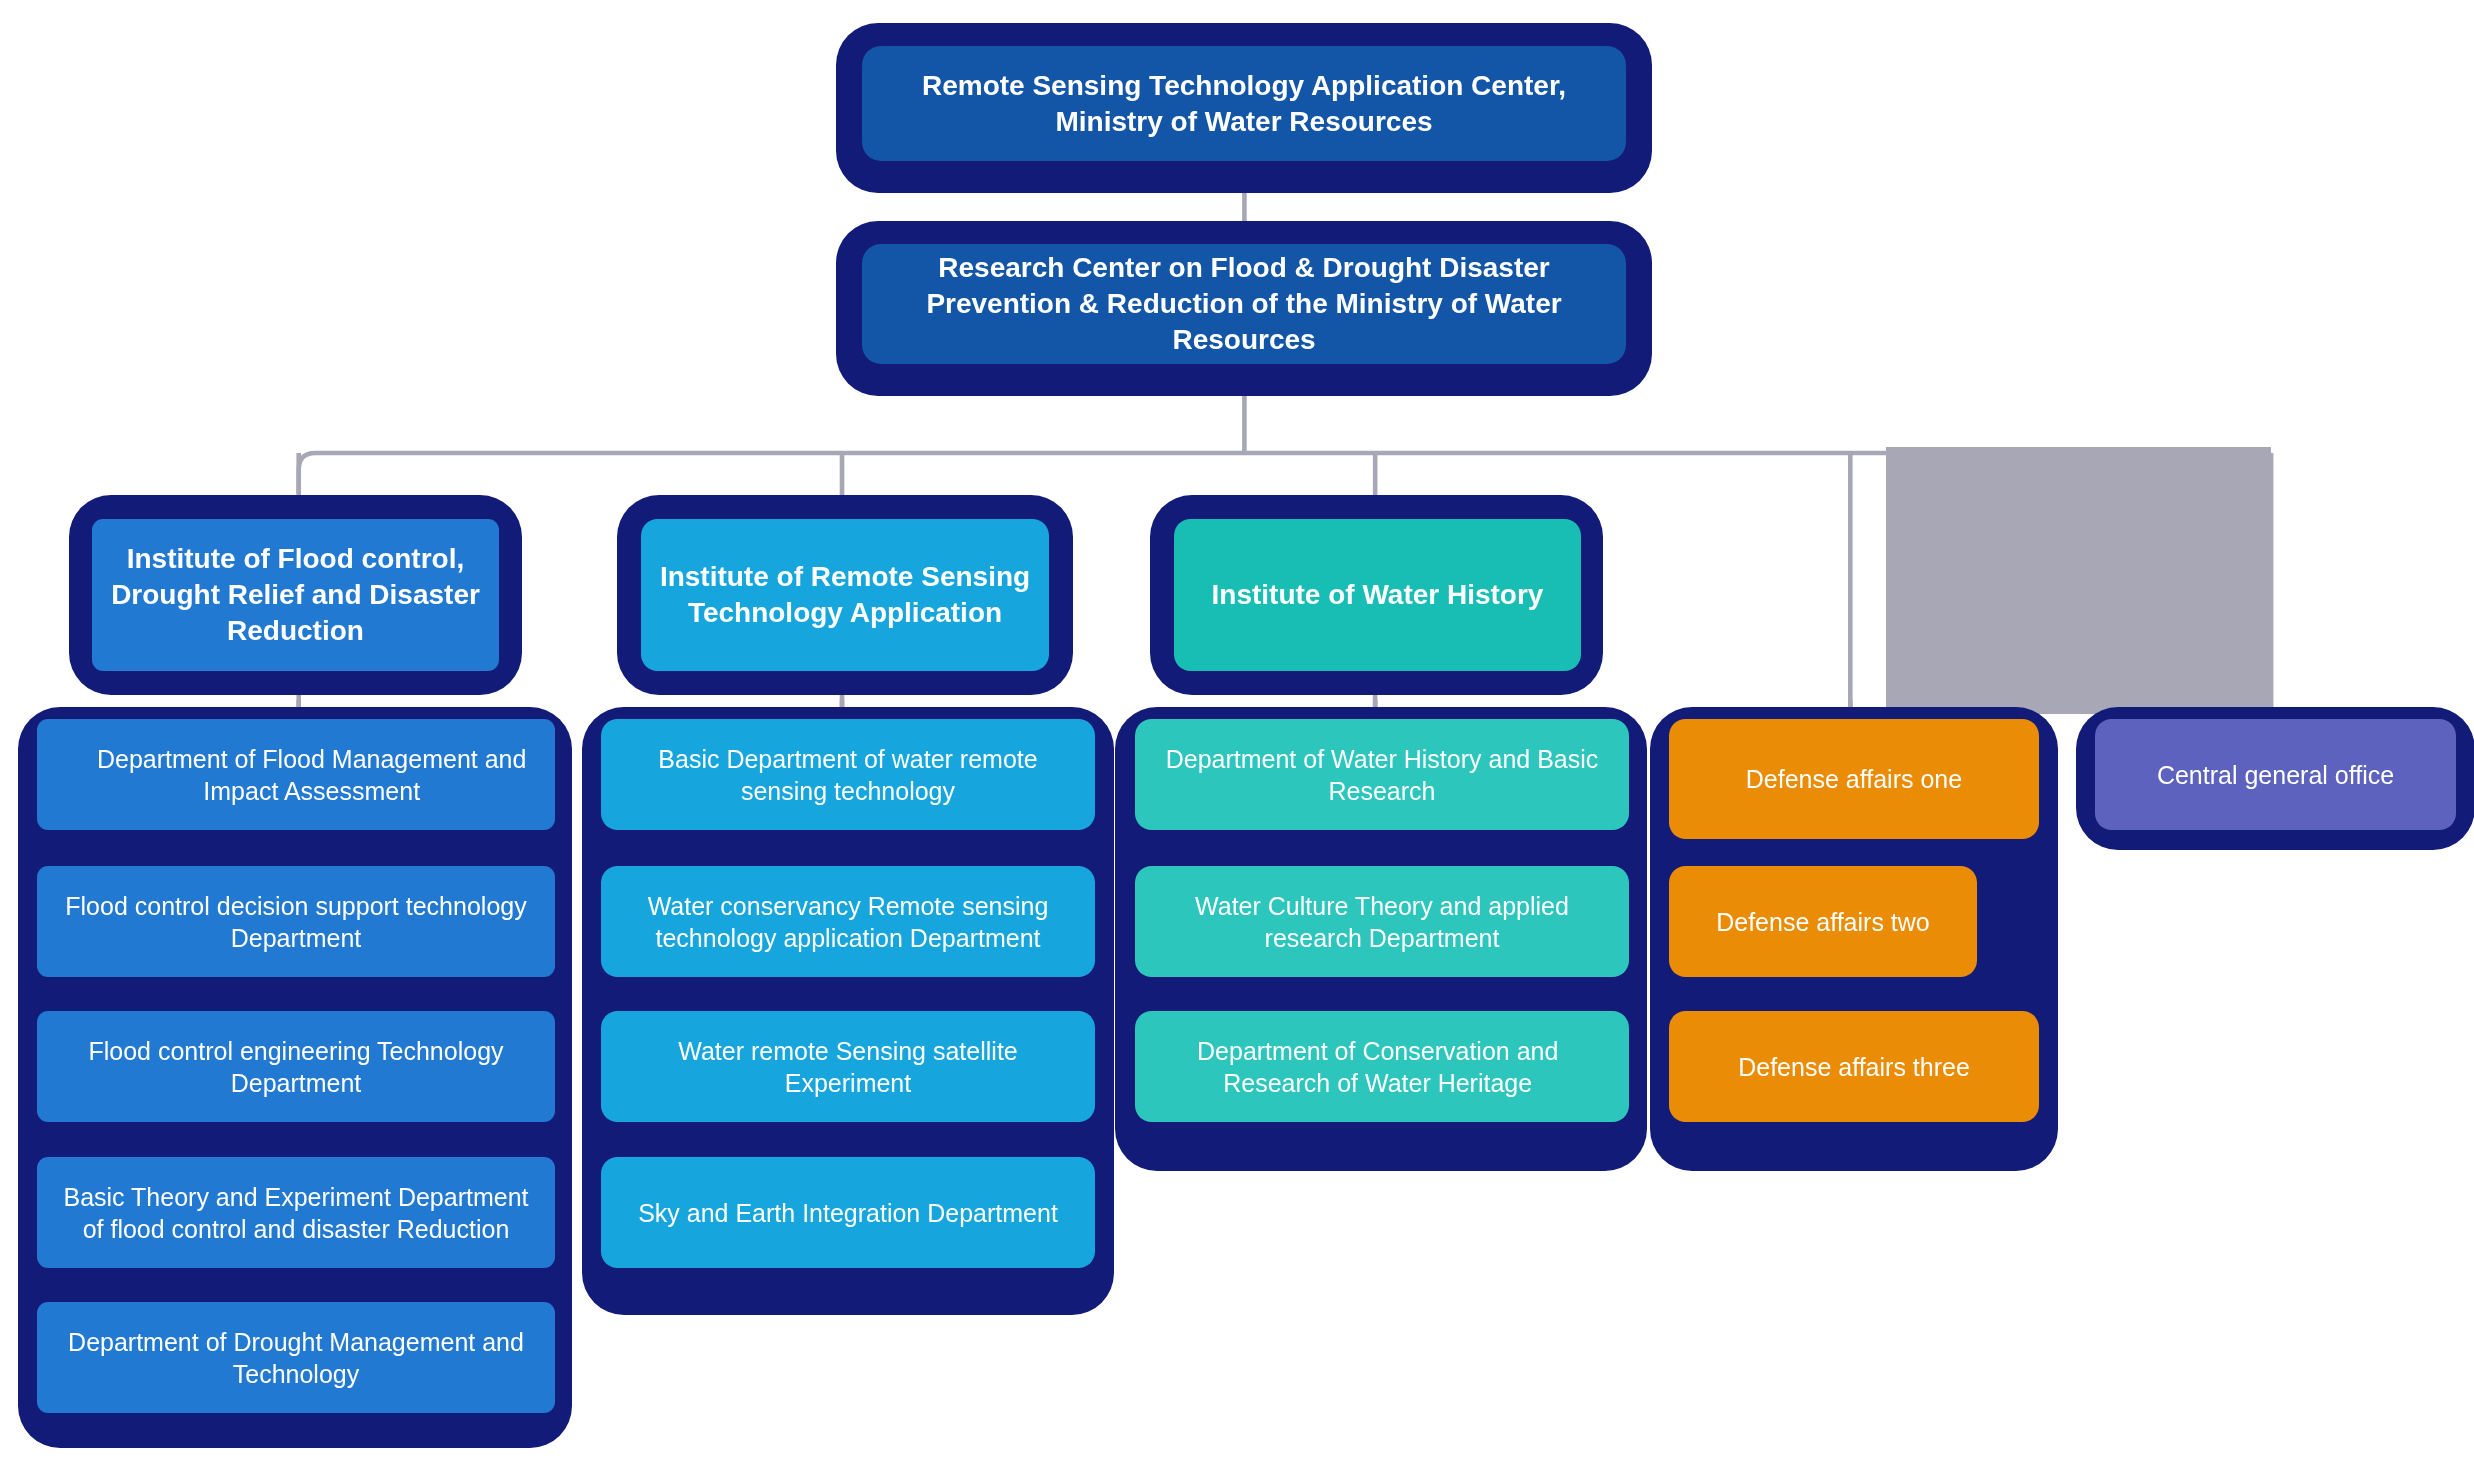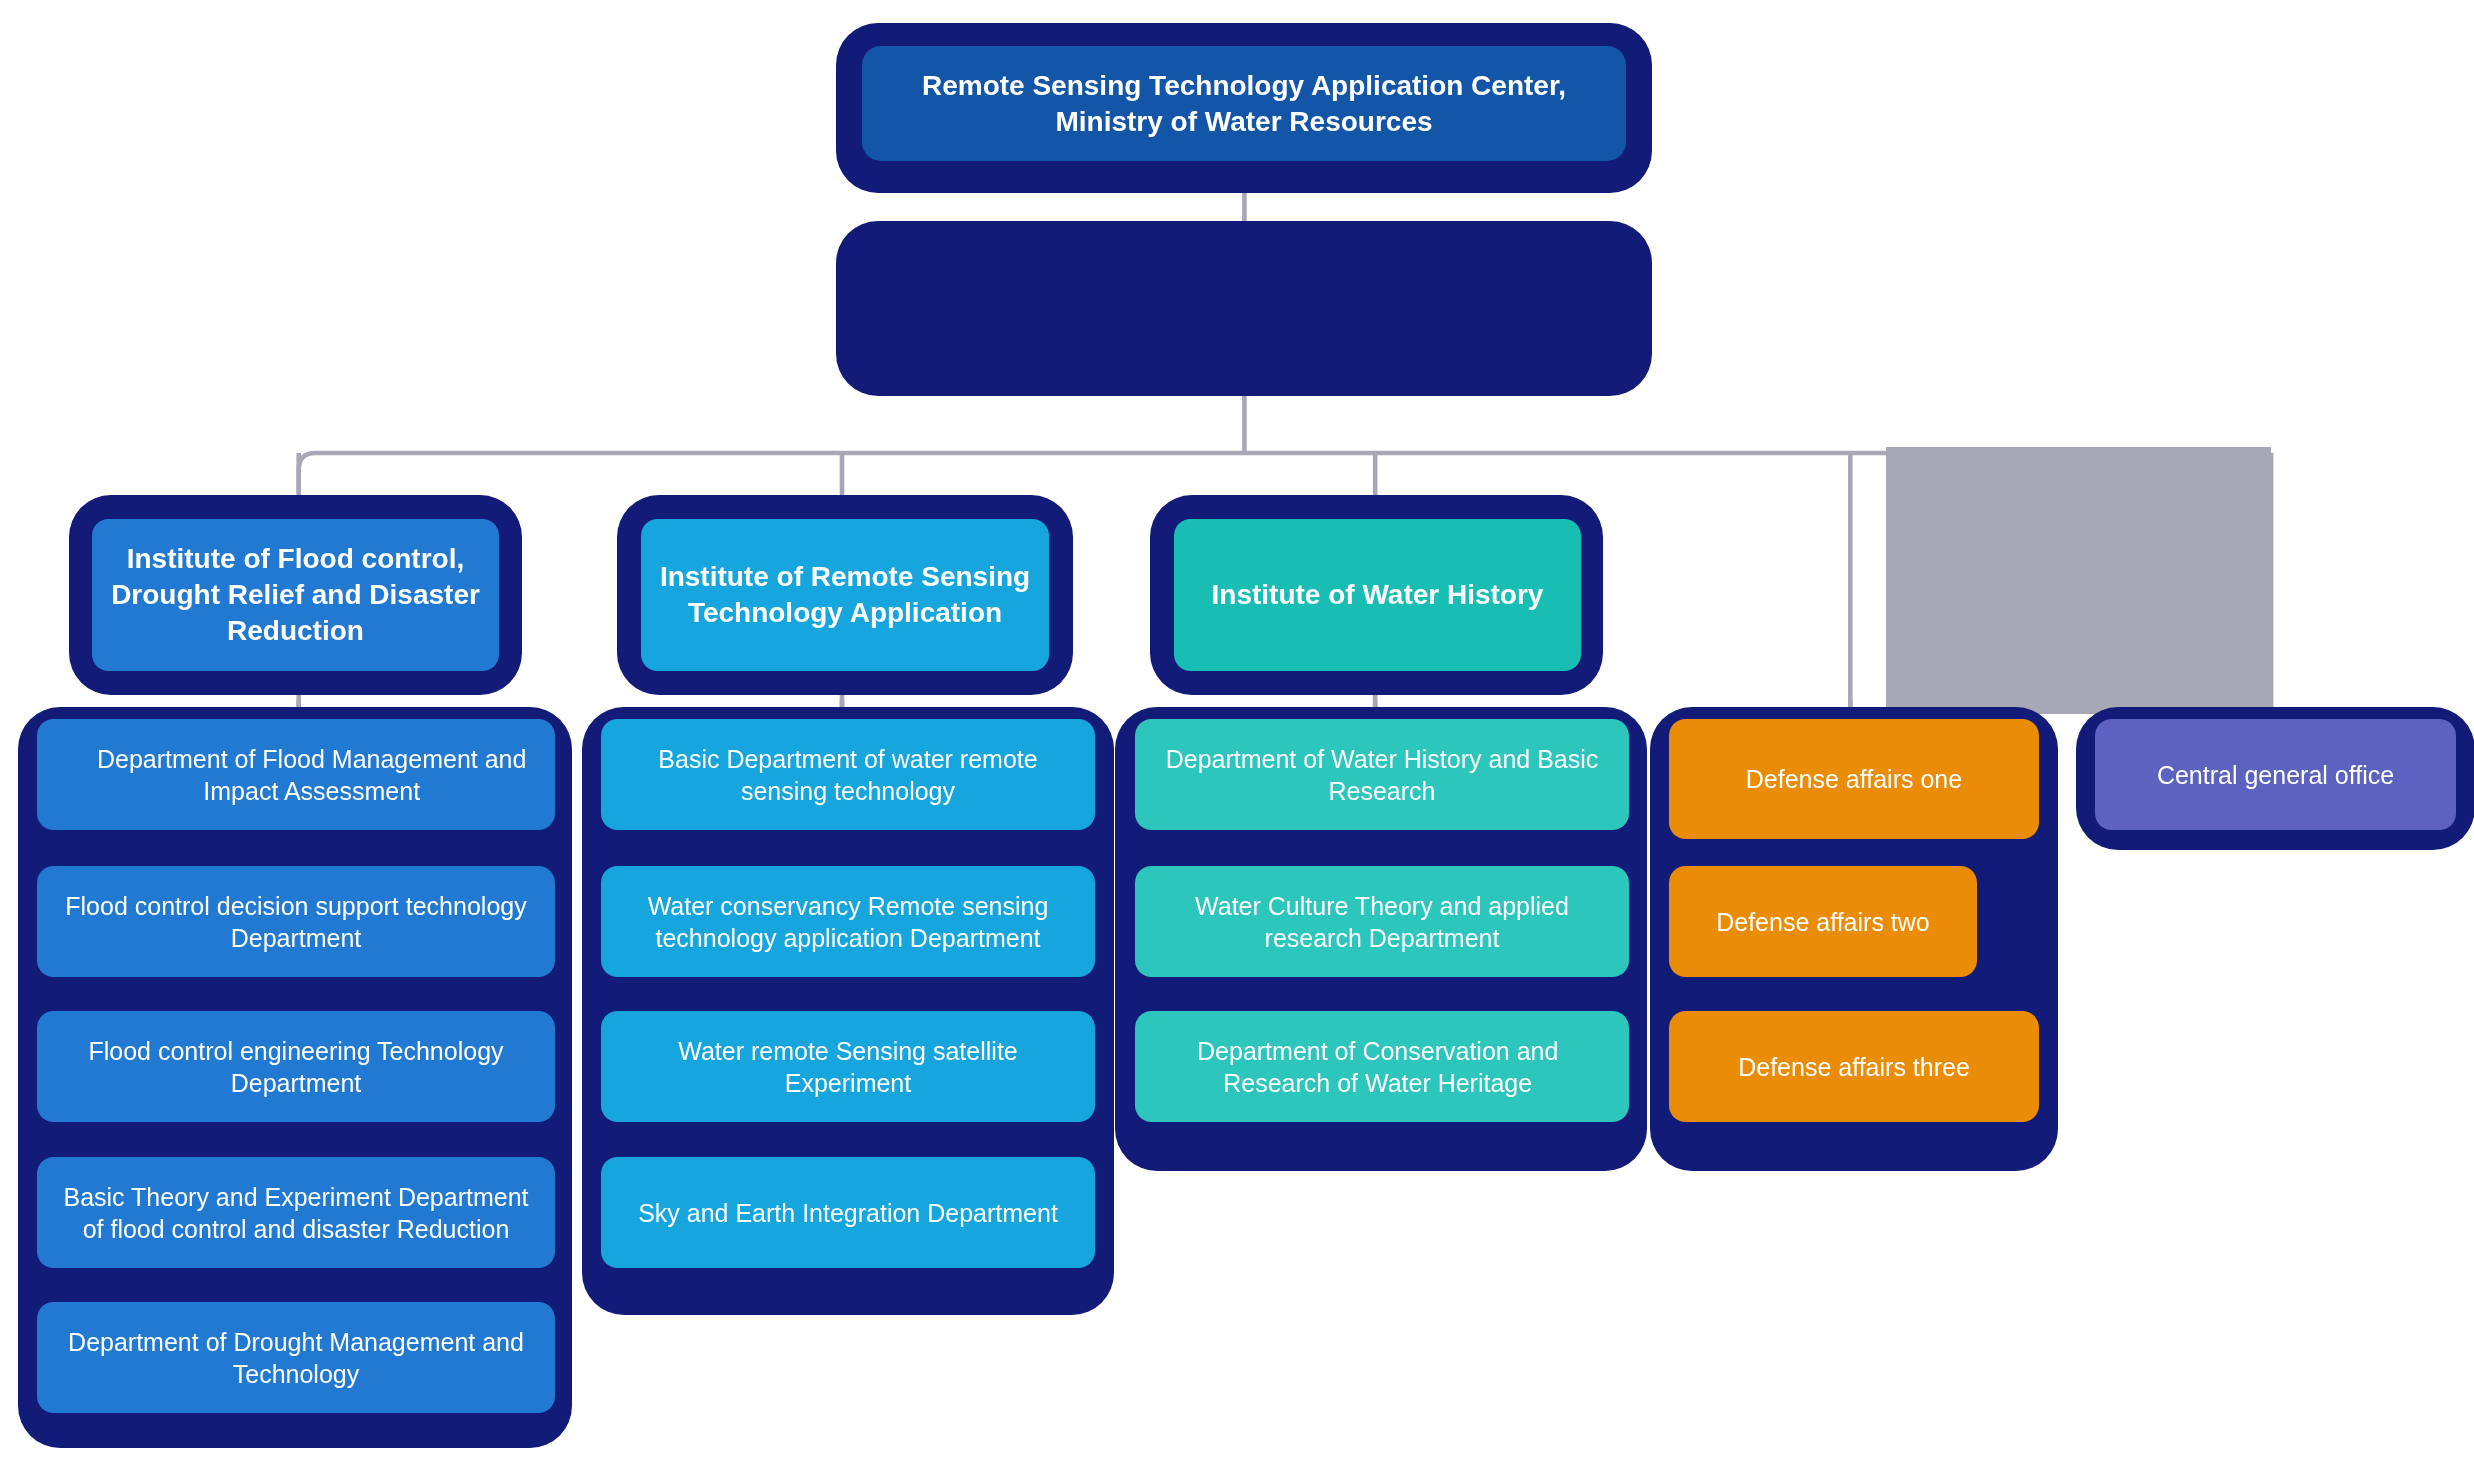"Research Center on Flood &" div.node { html: none -> <div>Research Center on Flood &amp; Drought Disaster Prevention &amp; Reduction of the Ministry of Water Resources</div> }
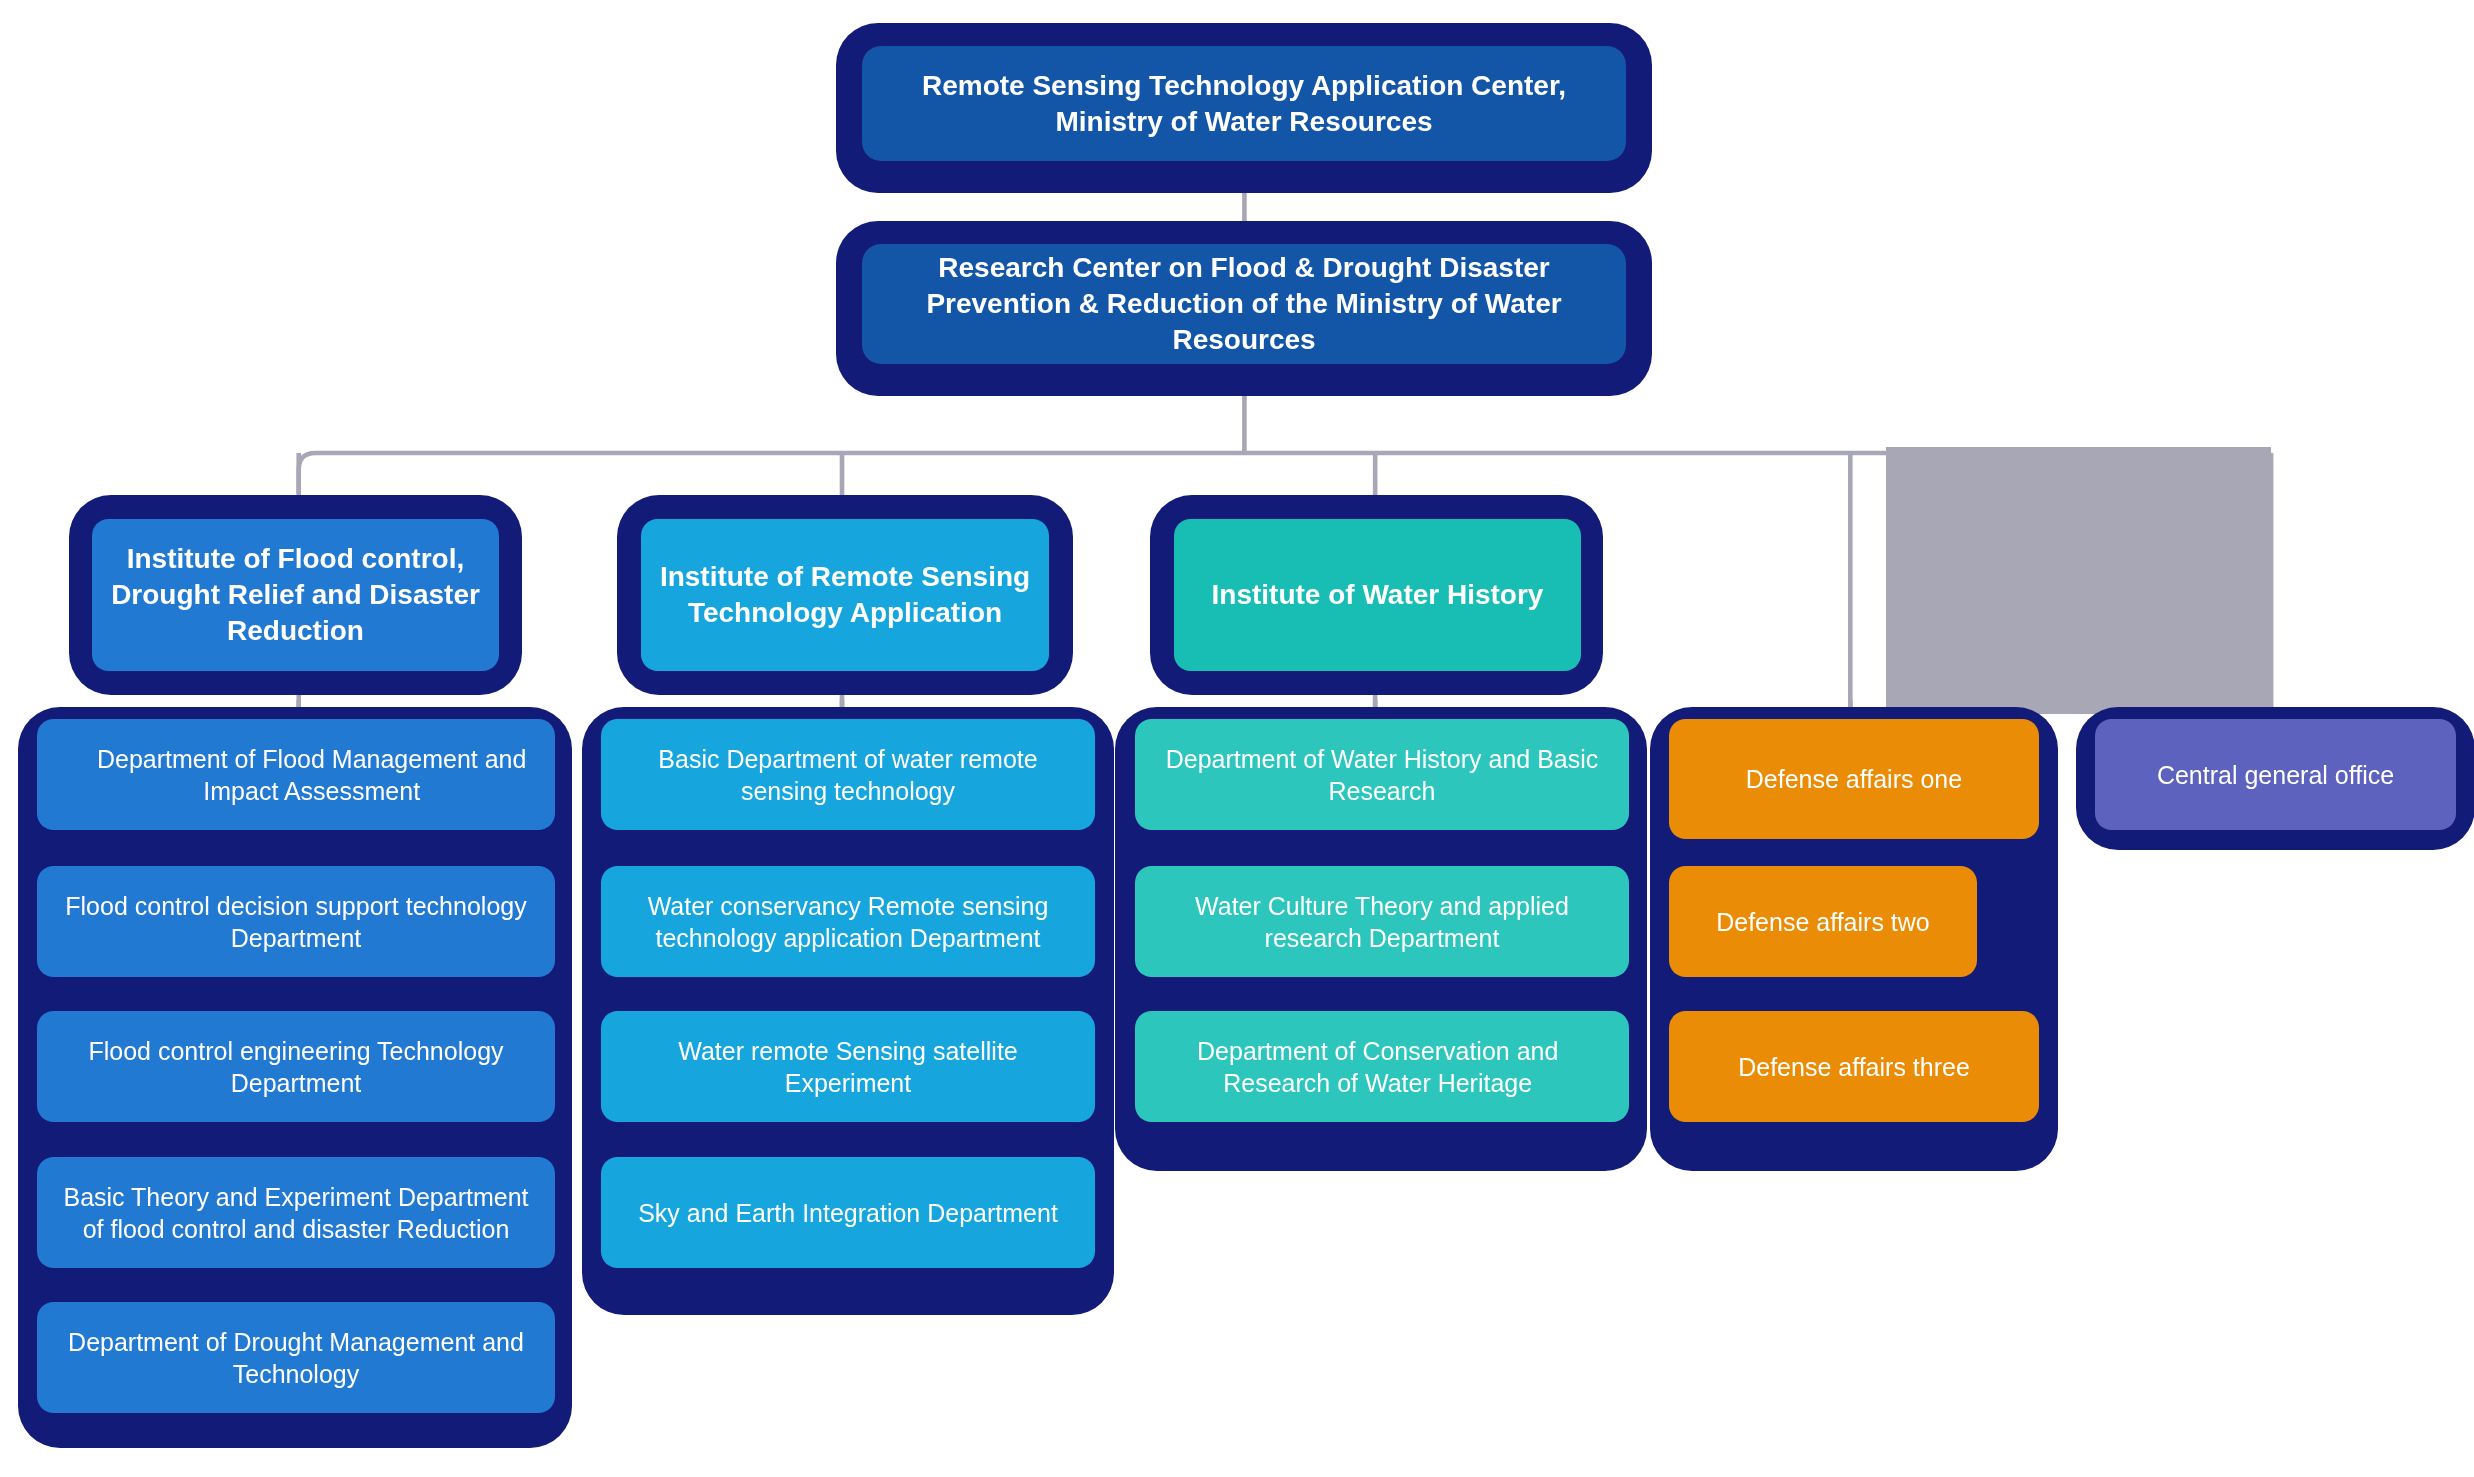"Institute of Flood control, Drought" .c-blue { border-radius: none -> 11px }
